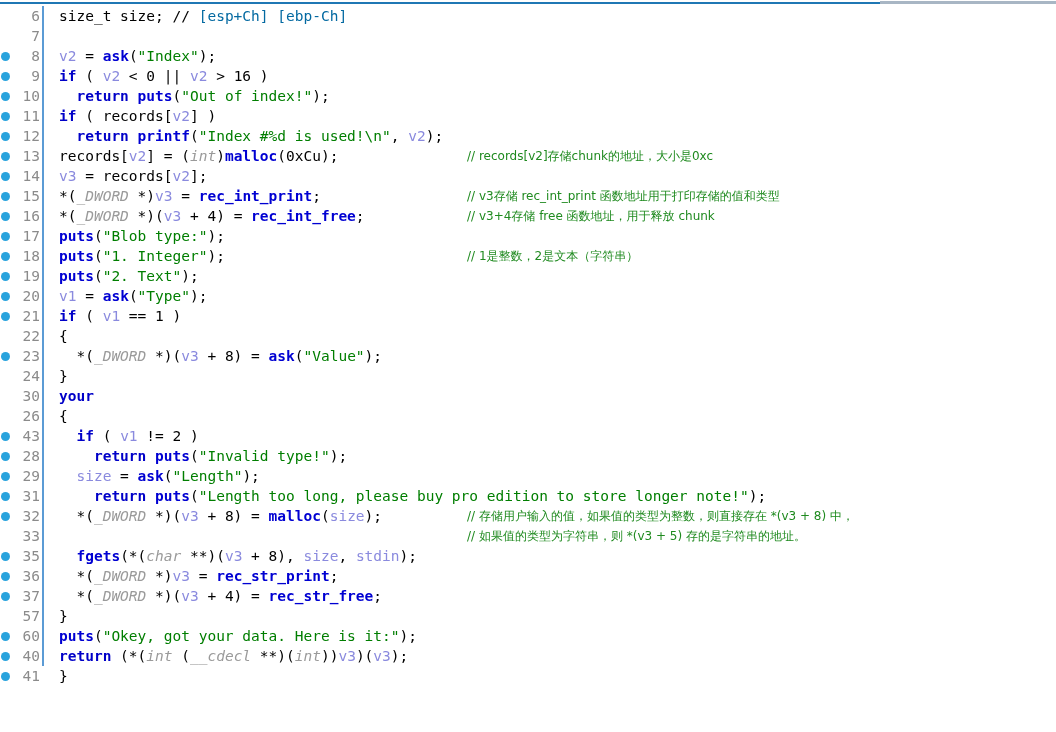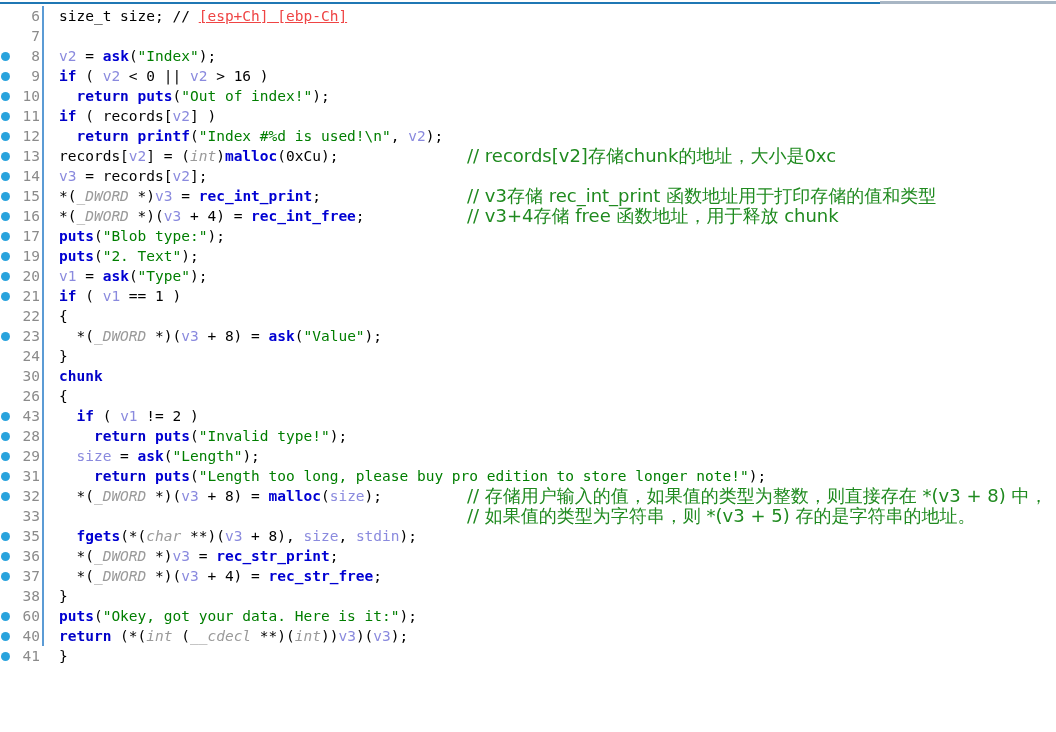"[esp+Ch] [ebp-Ch]" .lavender { color: #ef4444 -> #0369a1; text-decoration: underline -> none }
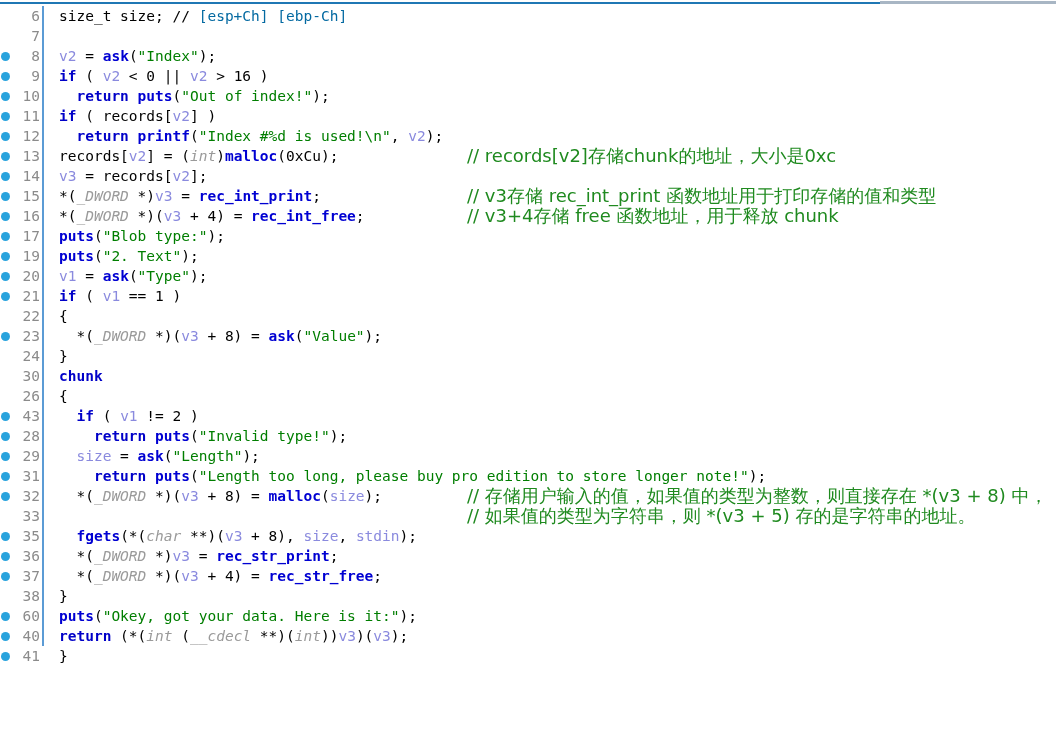"// records[v2]存储chunk的地址，大小是0xc" .trailing.cn { font-size: 18px -> 12px }
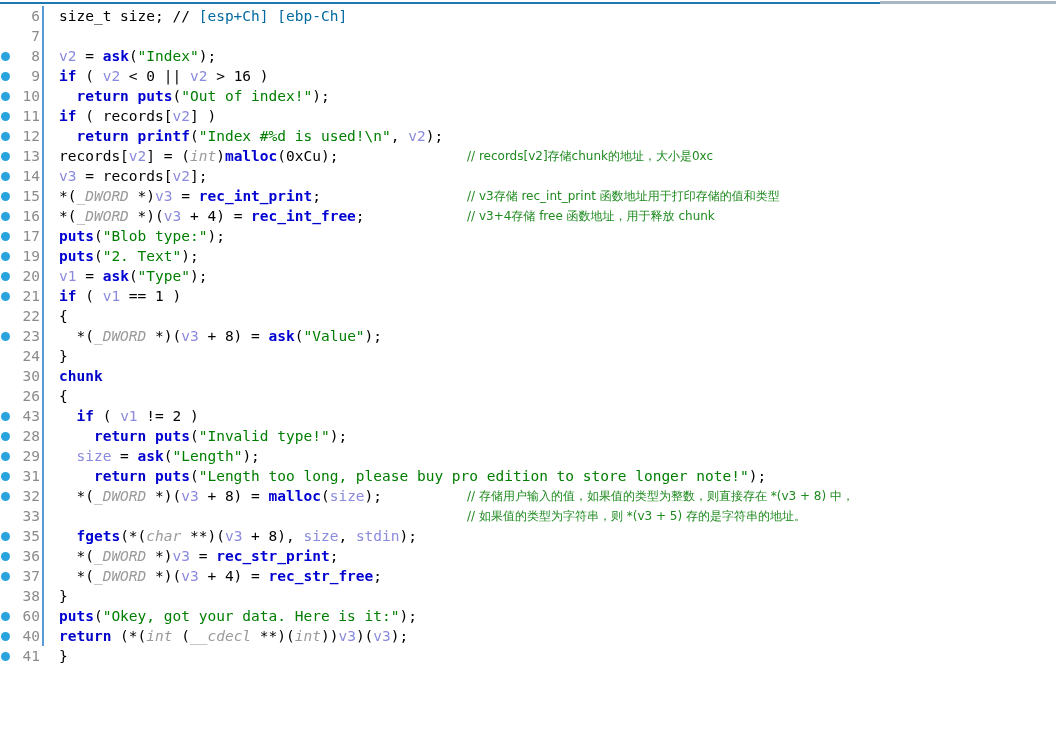"18" div.line { html: none -> <div><div><span></span></div><div>18</div><div><span></span></div><div><span>puts</span><span>(</span><span>"1. Integer"</span><span>);</span><span>// 1是整数，2是文本（字符串）</span></div></div> }
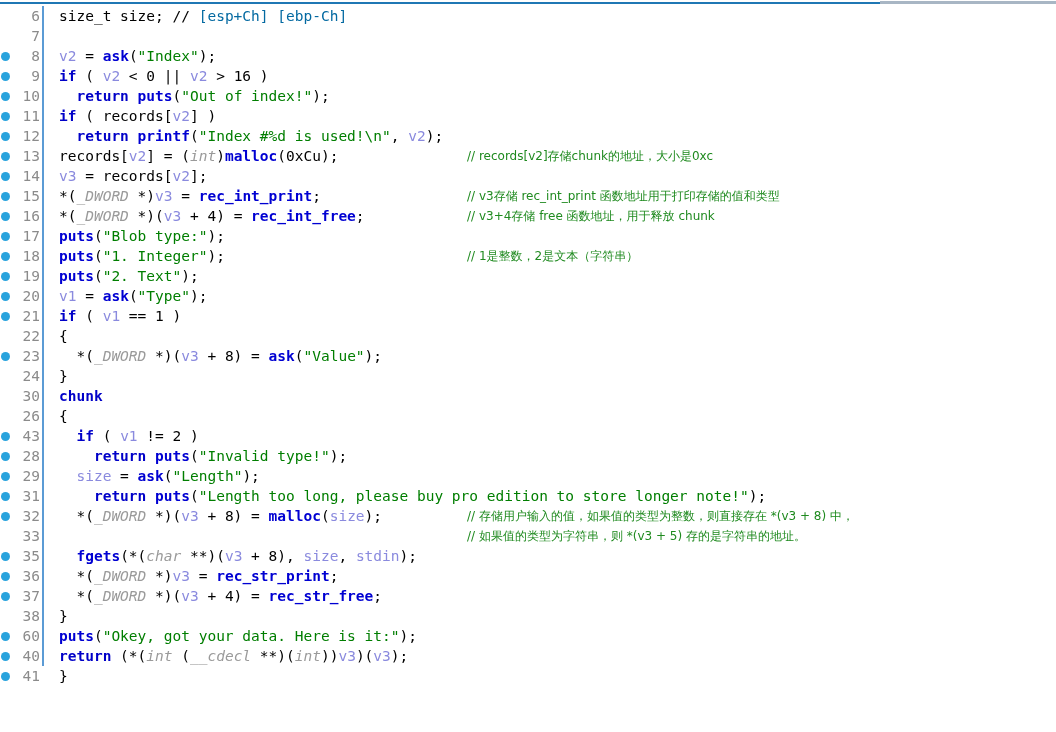"chunk" span.kw { text: chunk -> your }
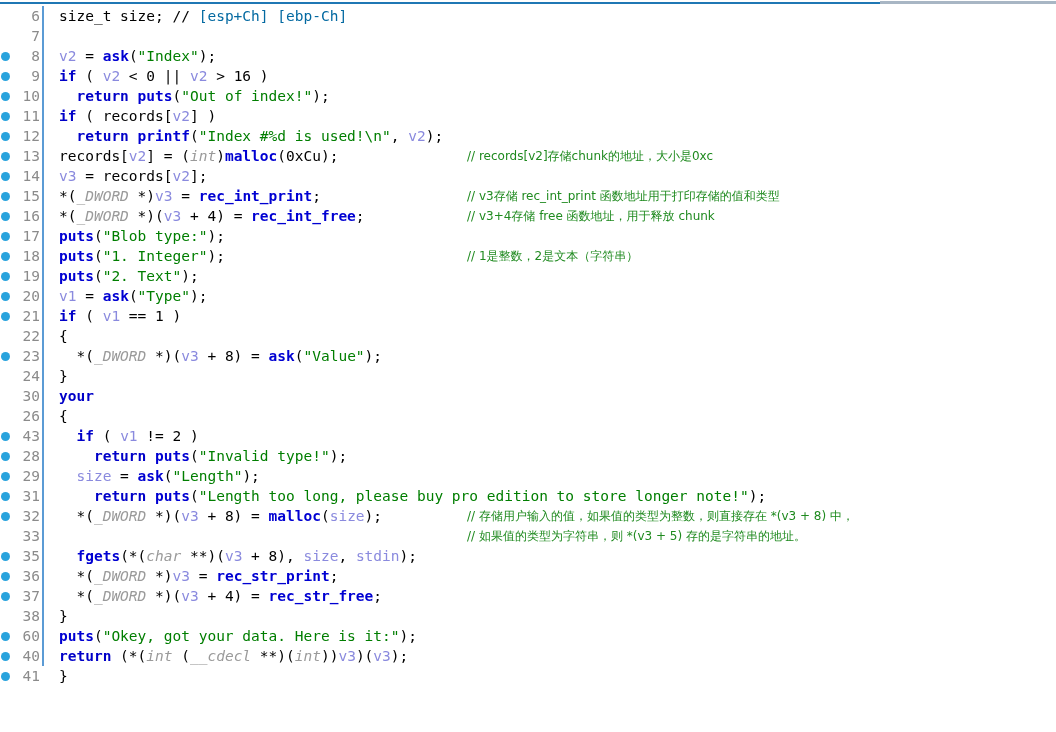"38" div.ln-col { text: 38 -> 57 }
